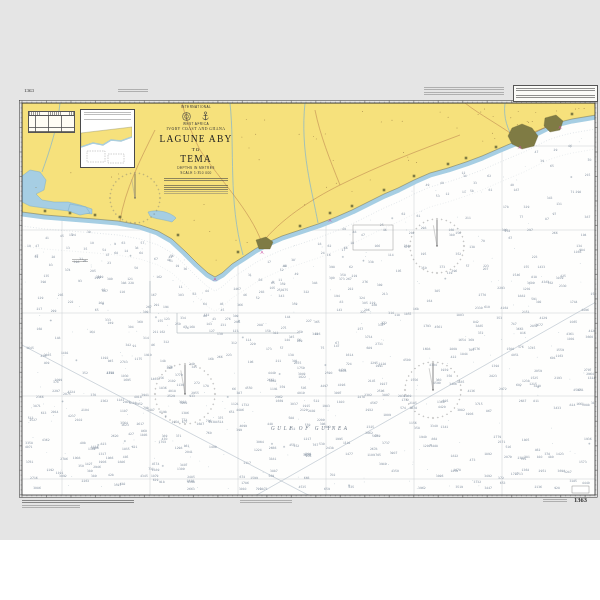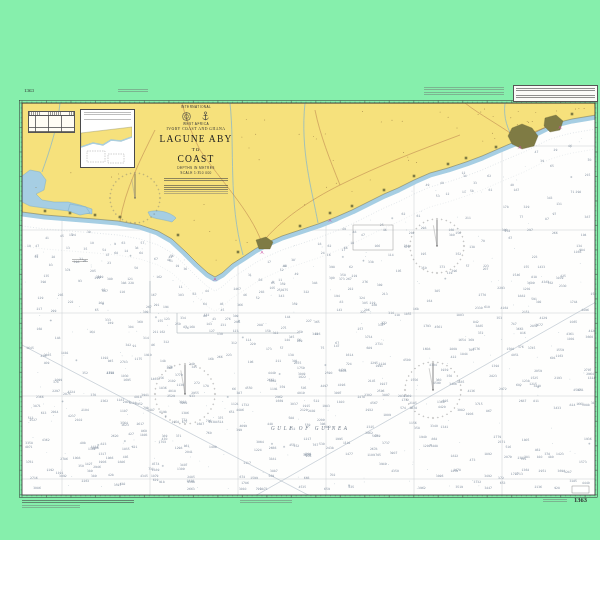"LAGUNE ABY" #sheet { background: #86efac -> #e5e5e5 }
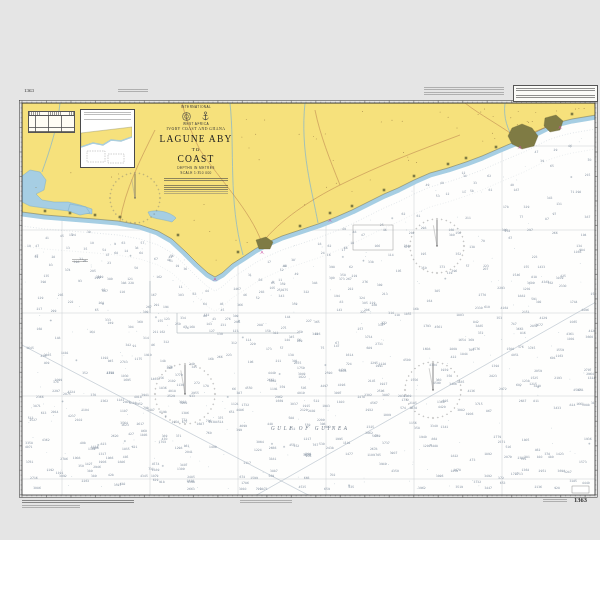"COAST" div.tb-title { text: COAST -> TEMA }
